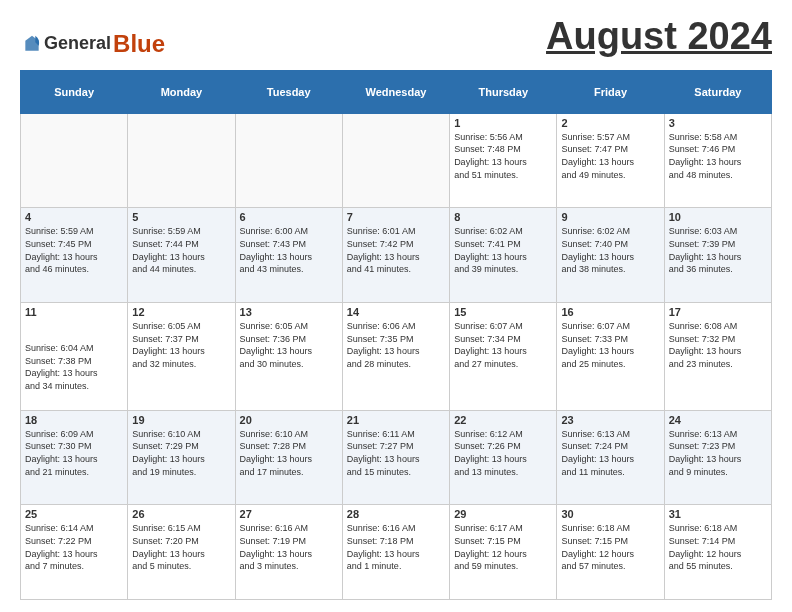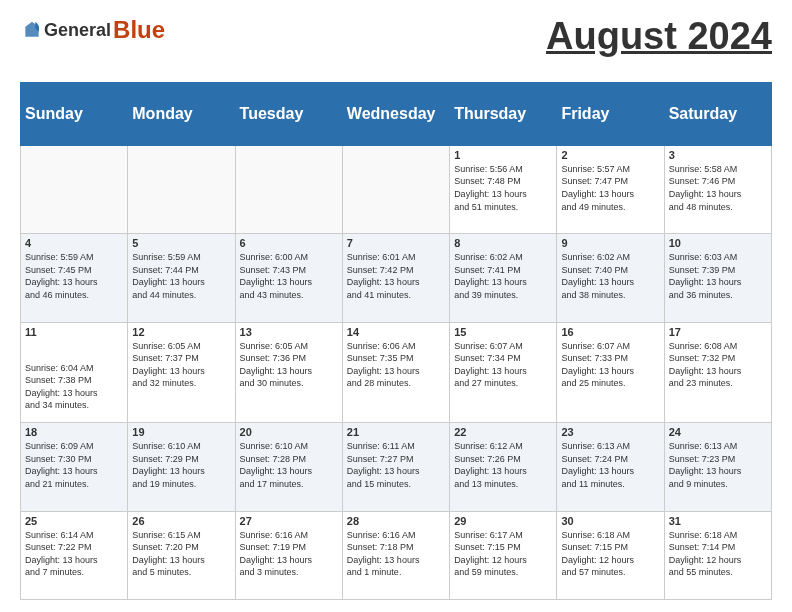"General" .header { align-items: flex-start -> flex-end; margin-bottom: 24px -> 12px }
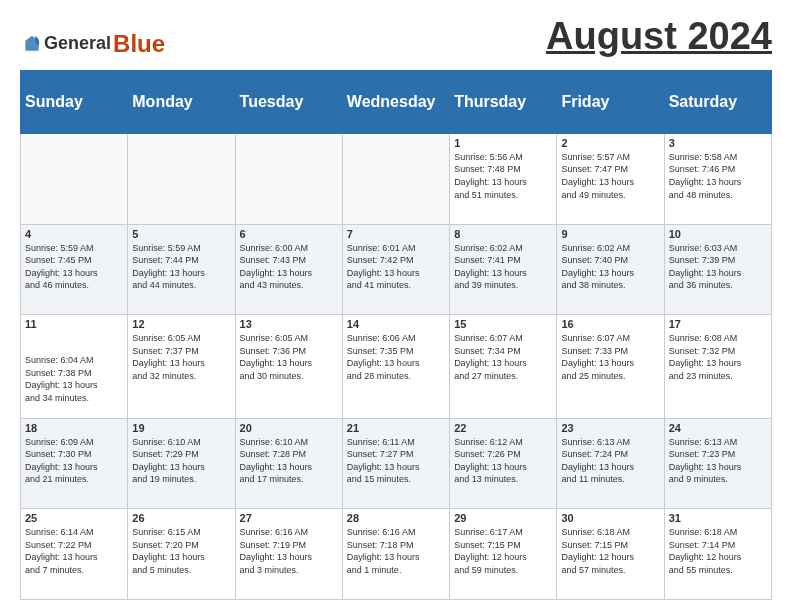"Sunday" .calendar th { font-size: 16px -> 11px; padding: 22px 4px -> 15px 4px; text-align: left -> center }
